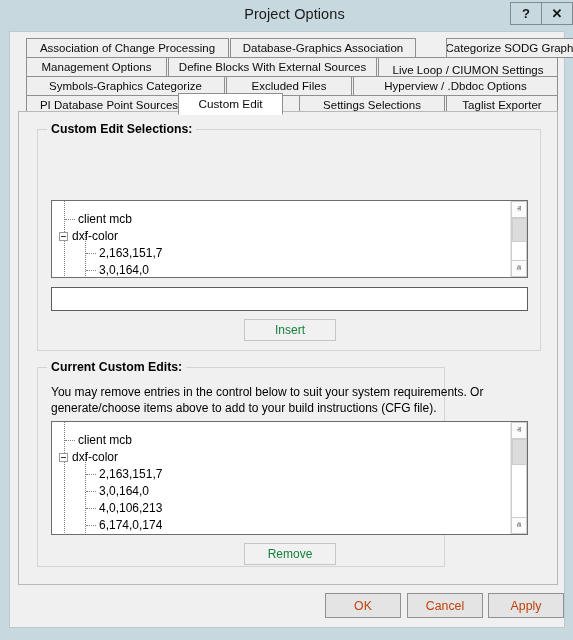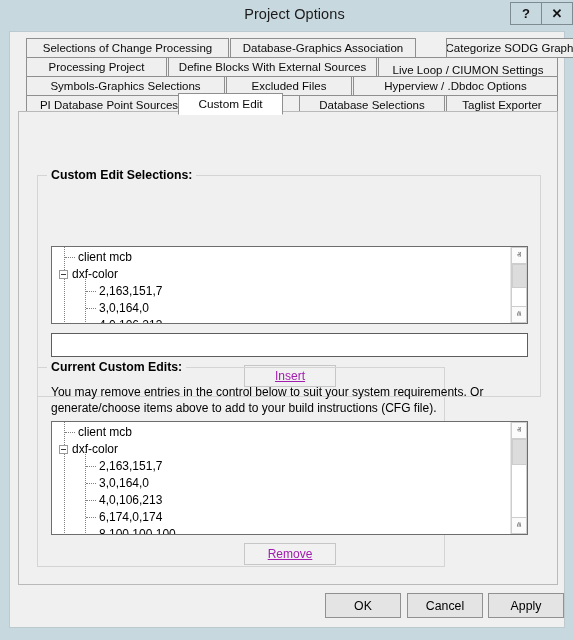"Selections of Change Processing" span { text: Selections -> Association }
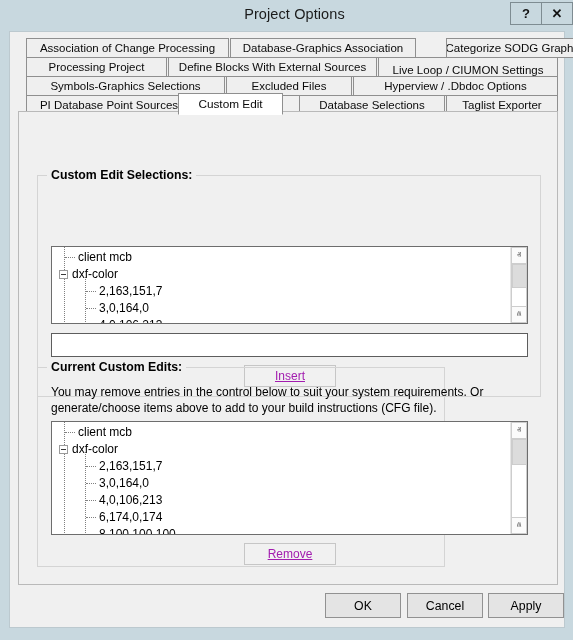"Processing Project" span { text: Processing Project -> Management Options }
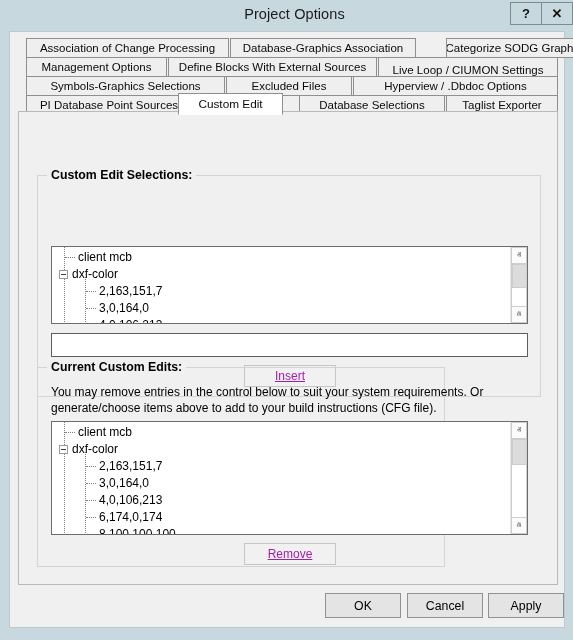"Symbols-Graphics Selections" span { text: Selections -> Categorize }
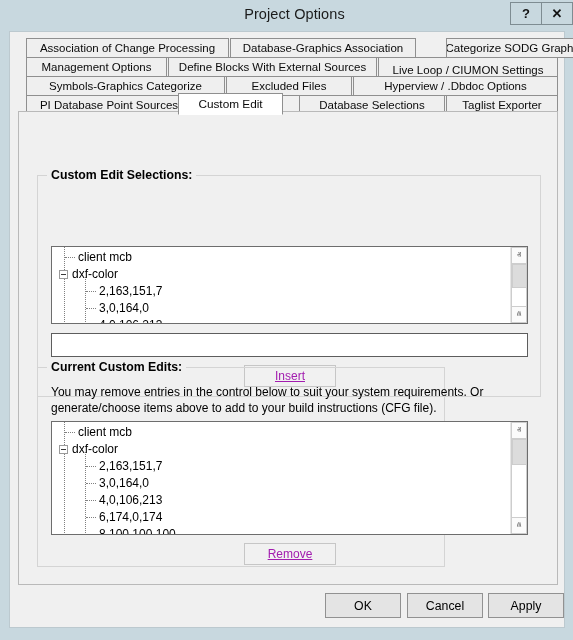"Database Selections" span { text: Database -> Settings }
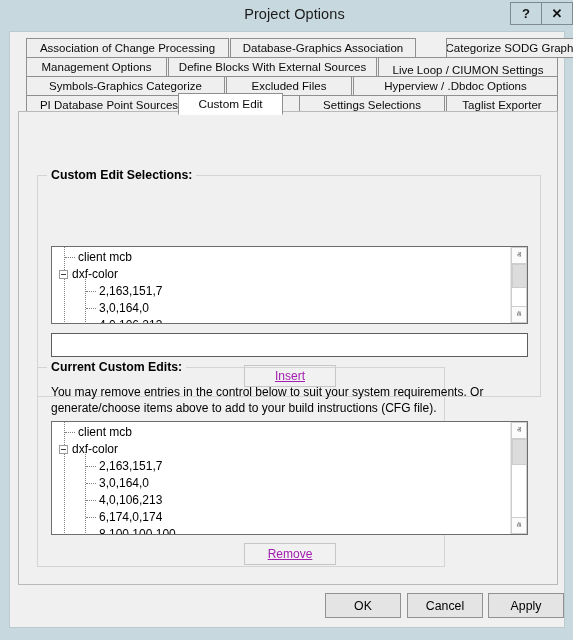"Custom Edit Selections:" #group-selections { margin-top: 46px -> none }
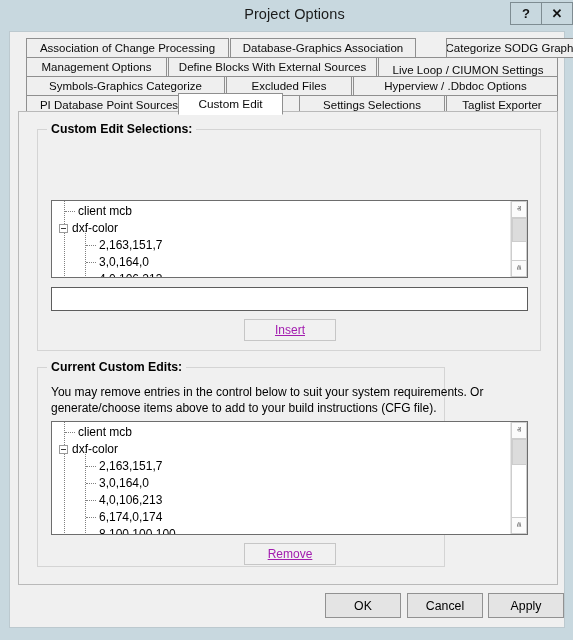"client mcb" .tree-inner { padding: 2px 0 0 0 -> 10px 0 0 0 }
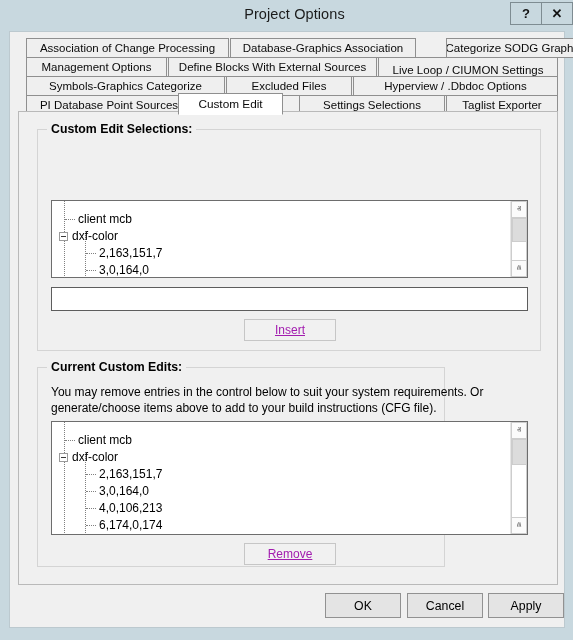"Insert" .btn.disabled { color: #a21caf -> #15803d; text-decoration: underline -> none }
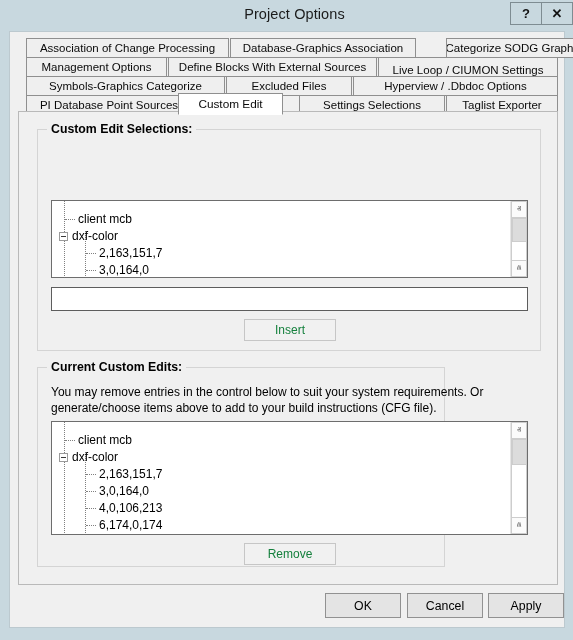"OK" .btn { color: #000000 -> #c2410c }
